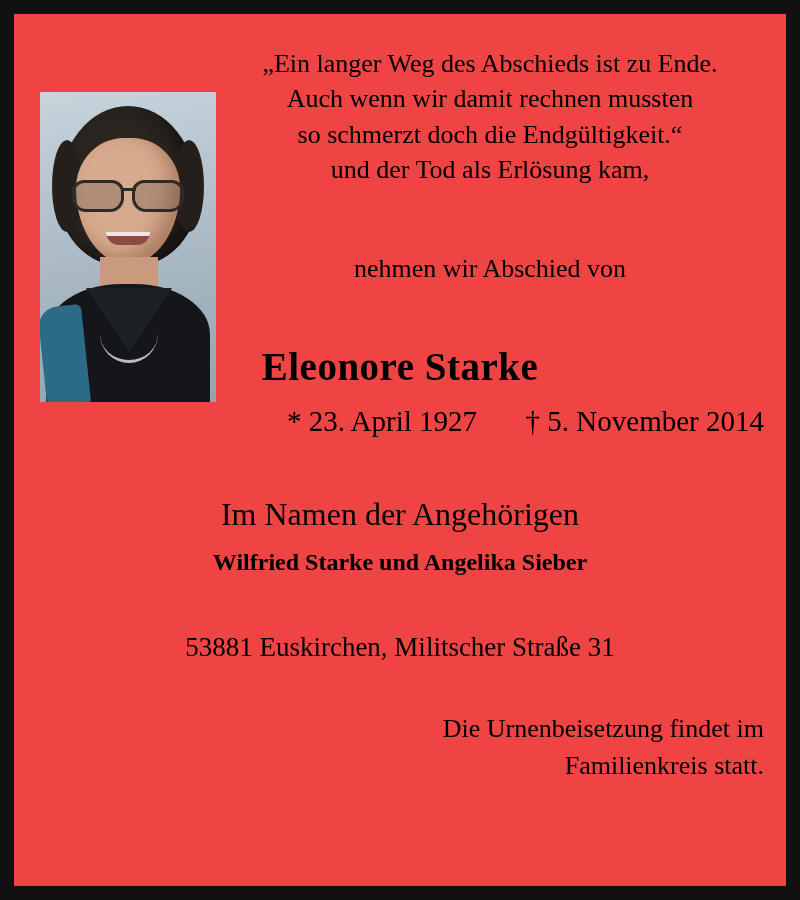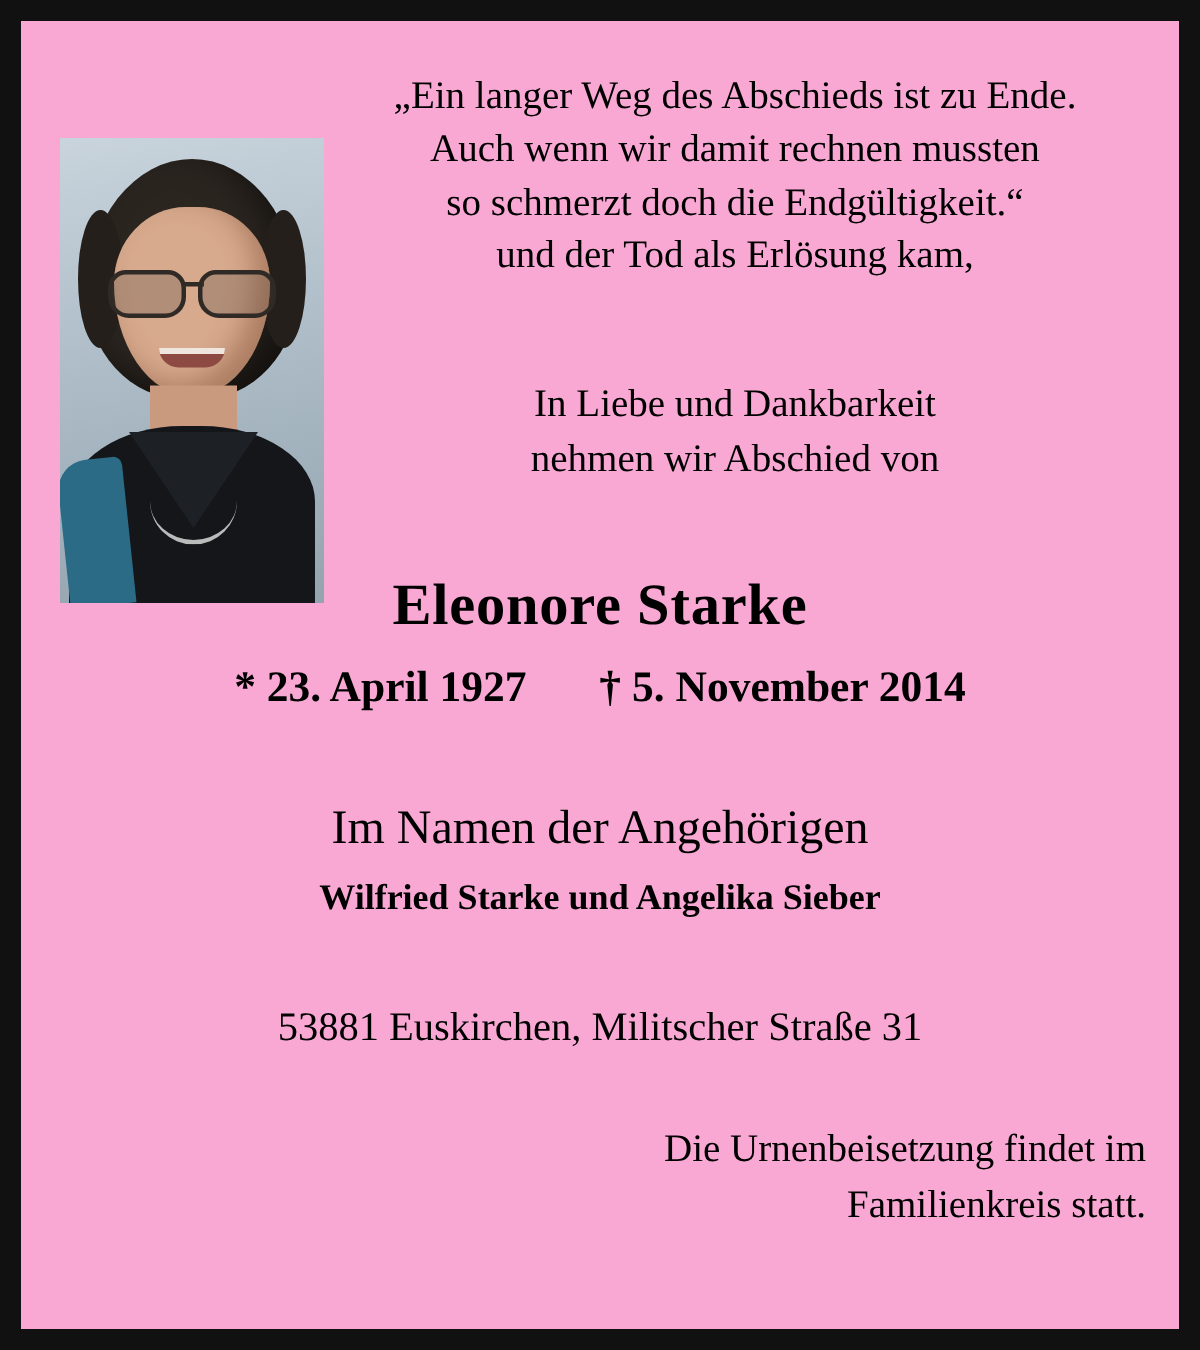"„Ein langer Weg des Abschieds" .notice { background: #f9a8d4 -> #ef4444 }
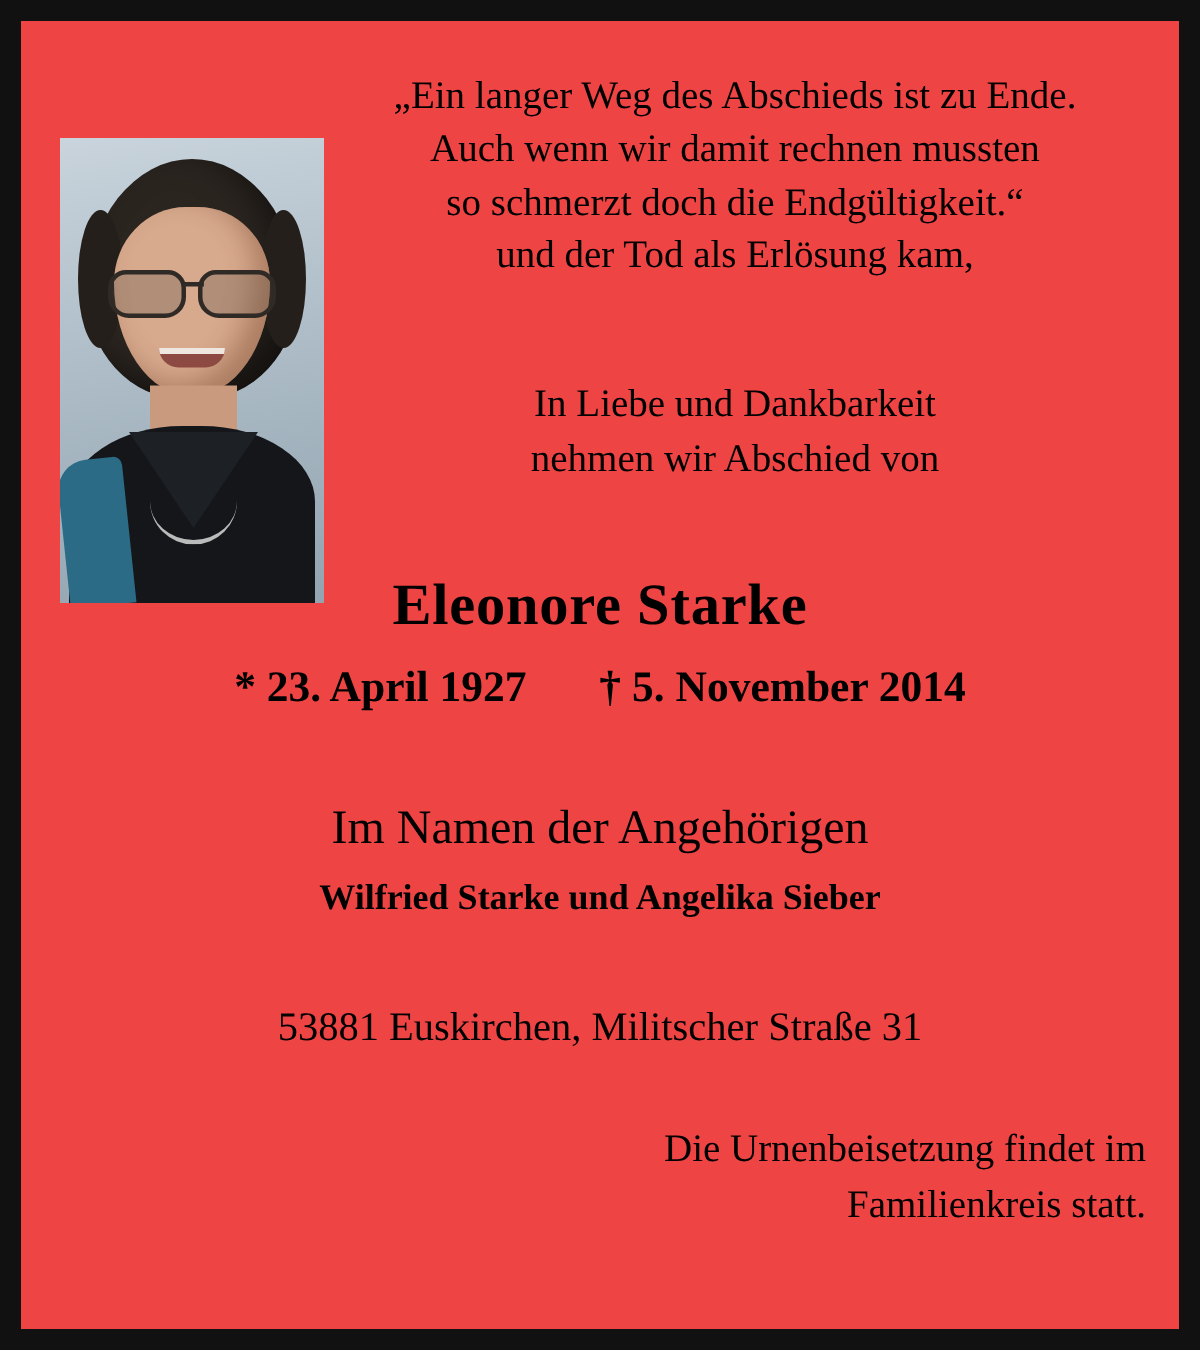"In Liebe und Dankbarkeit" div { html: <div>In Liebe und Dankbarkeit</div> -> none }
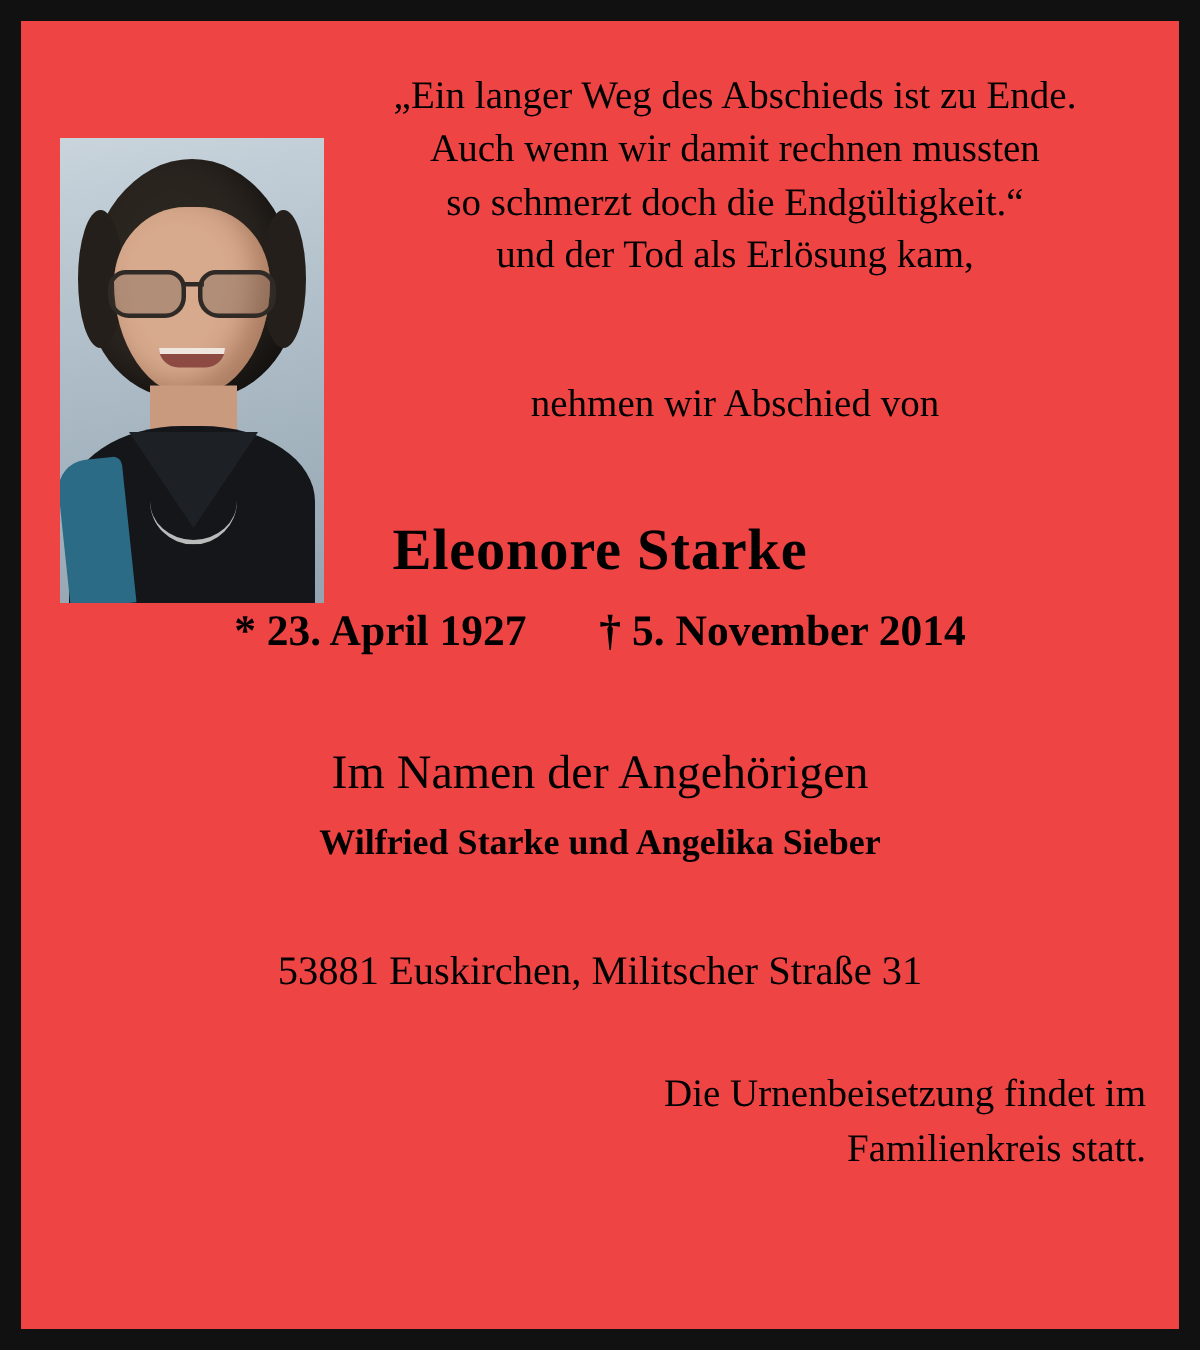"* 23. April 1927 †" .dates { font-weight: bold -> none; text-align: center -> right }
